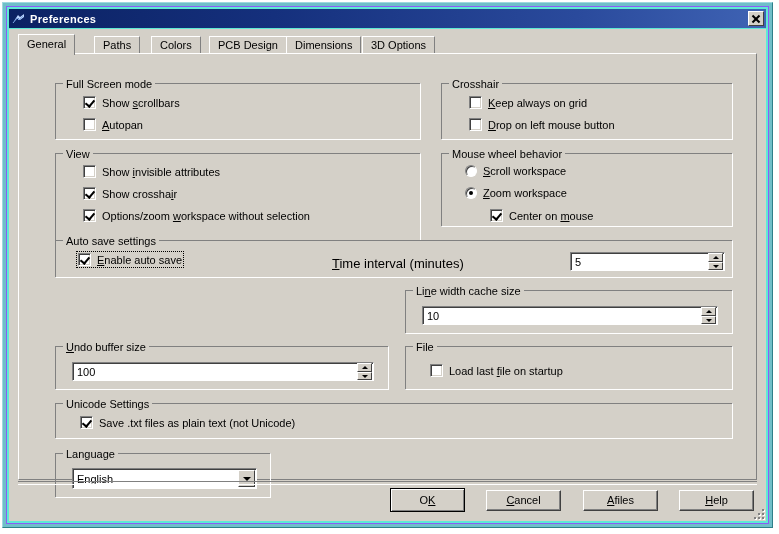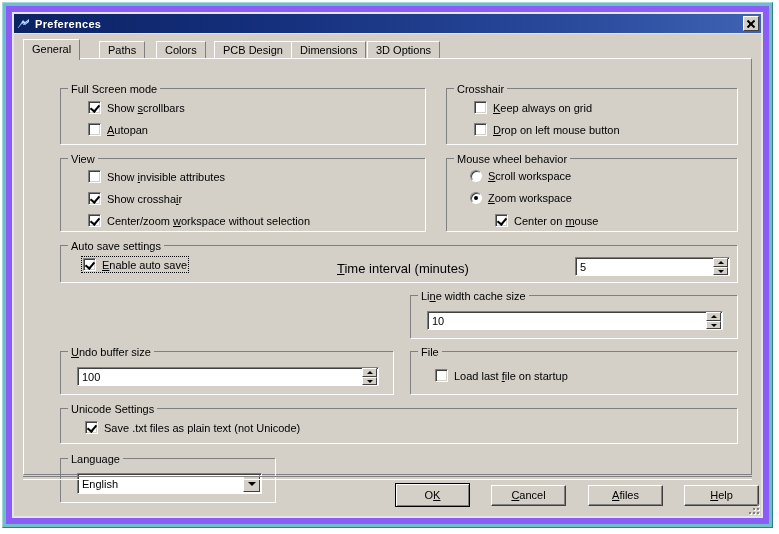"Preferences" #window-inner { background: #e5e5e5 -> #5eead4; border: 6px solid #8b5cf6 -> 1px solid #8b5cf6 }
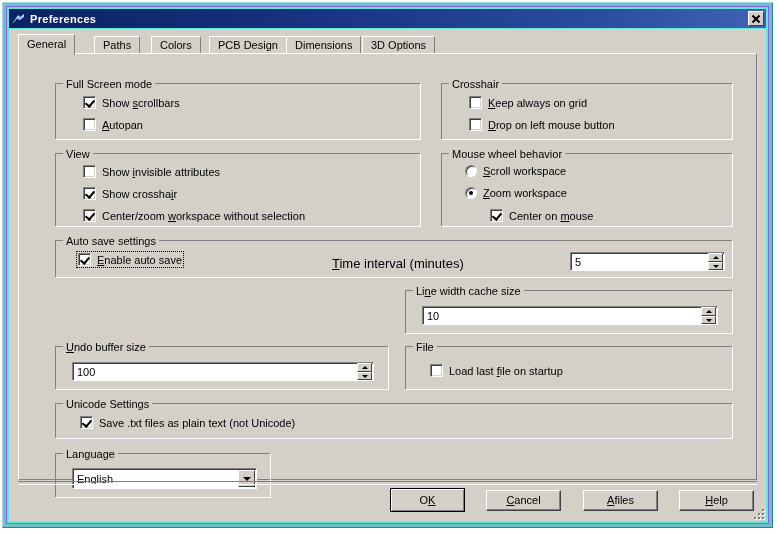"View" div.group { height: 74px -> 88px }
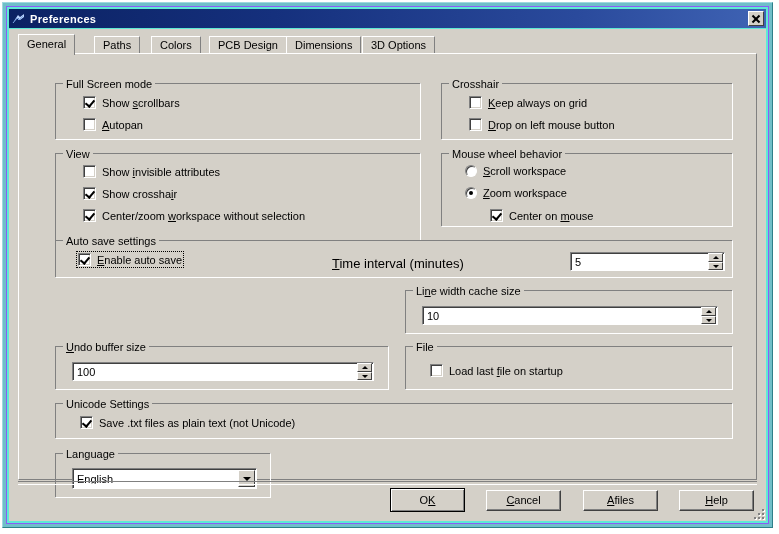"Center/zoom" span { text: Center/zoom -> Options/zoom }
